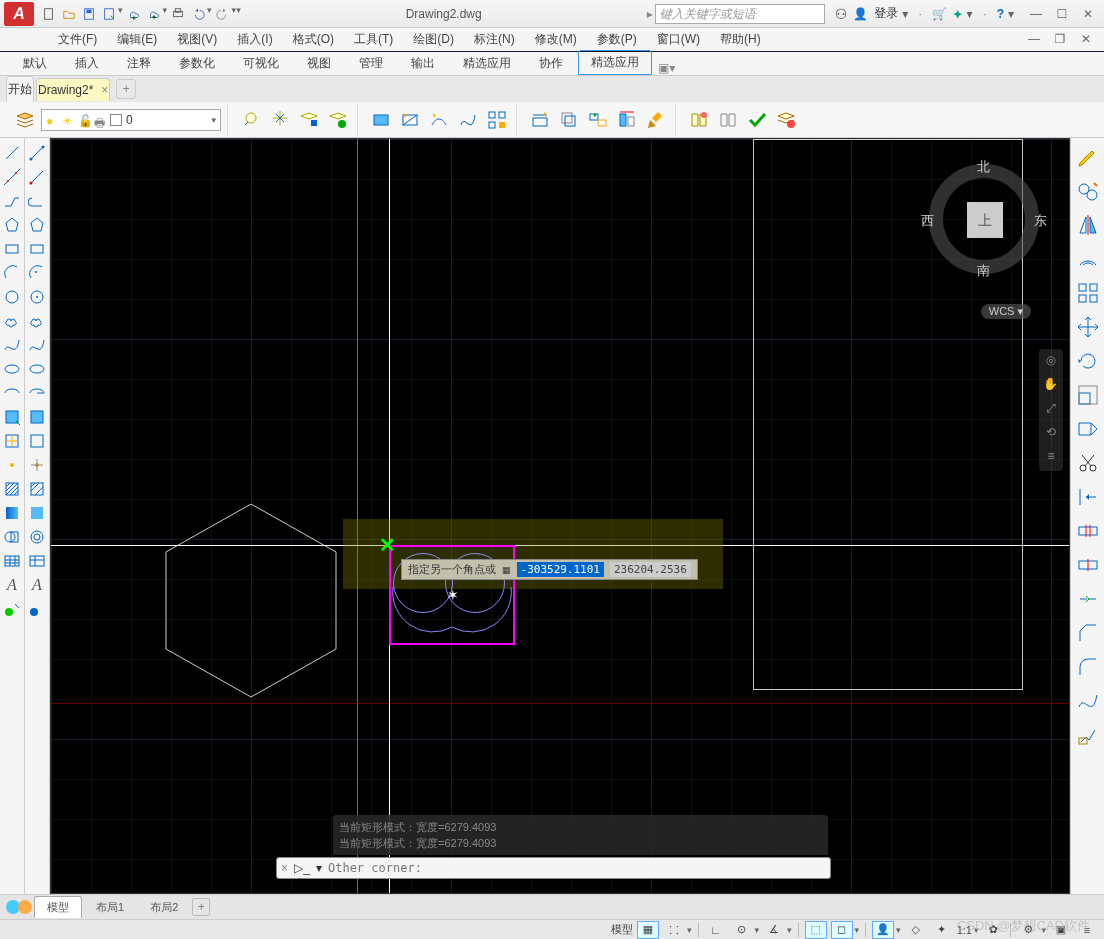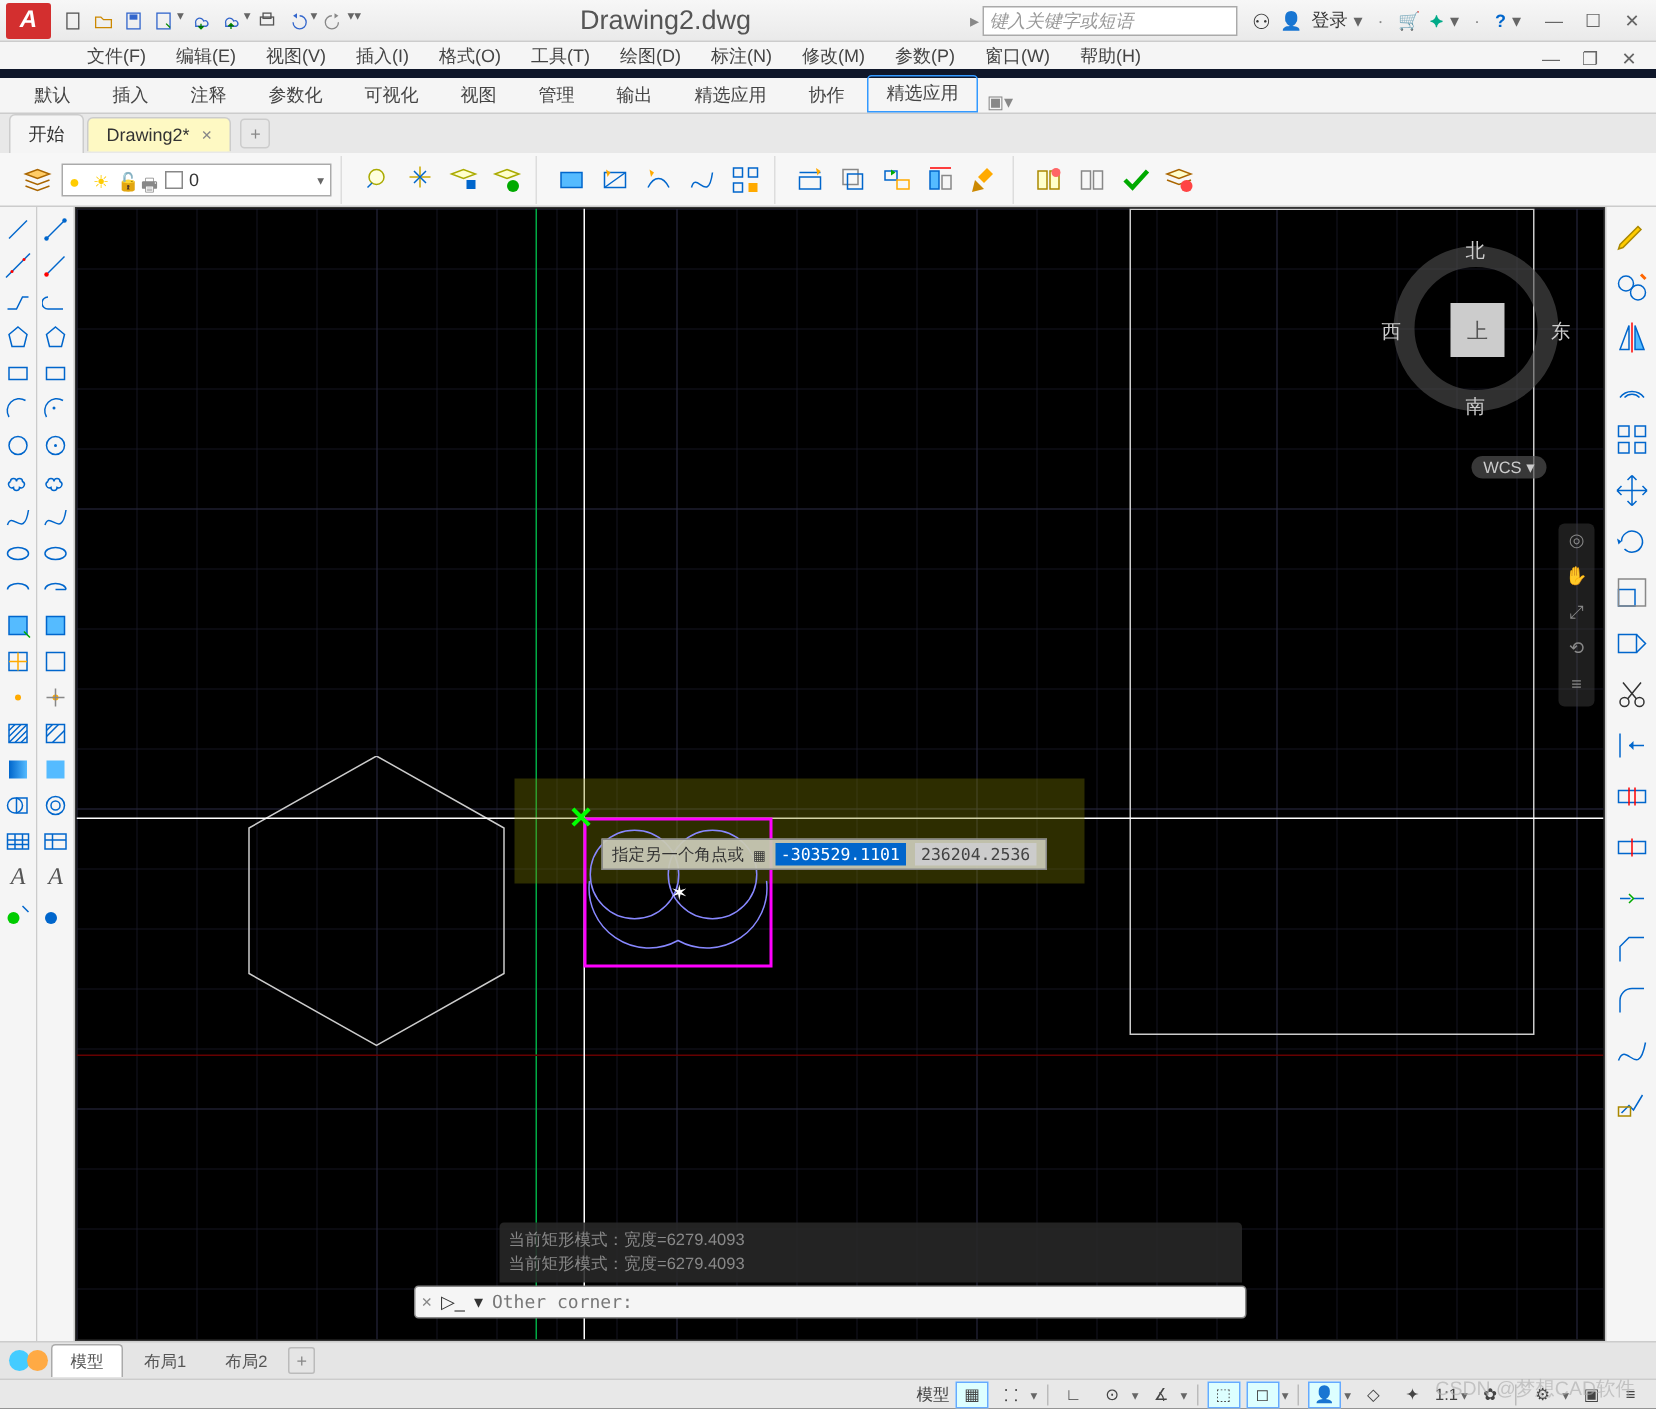"Drawing2.dwg" .title-text { font-size: 18px -> 12px }
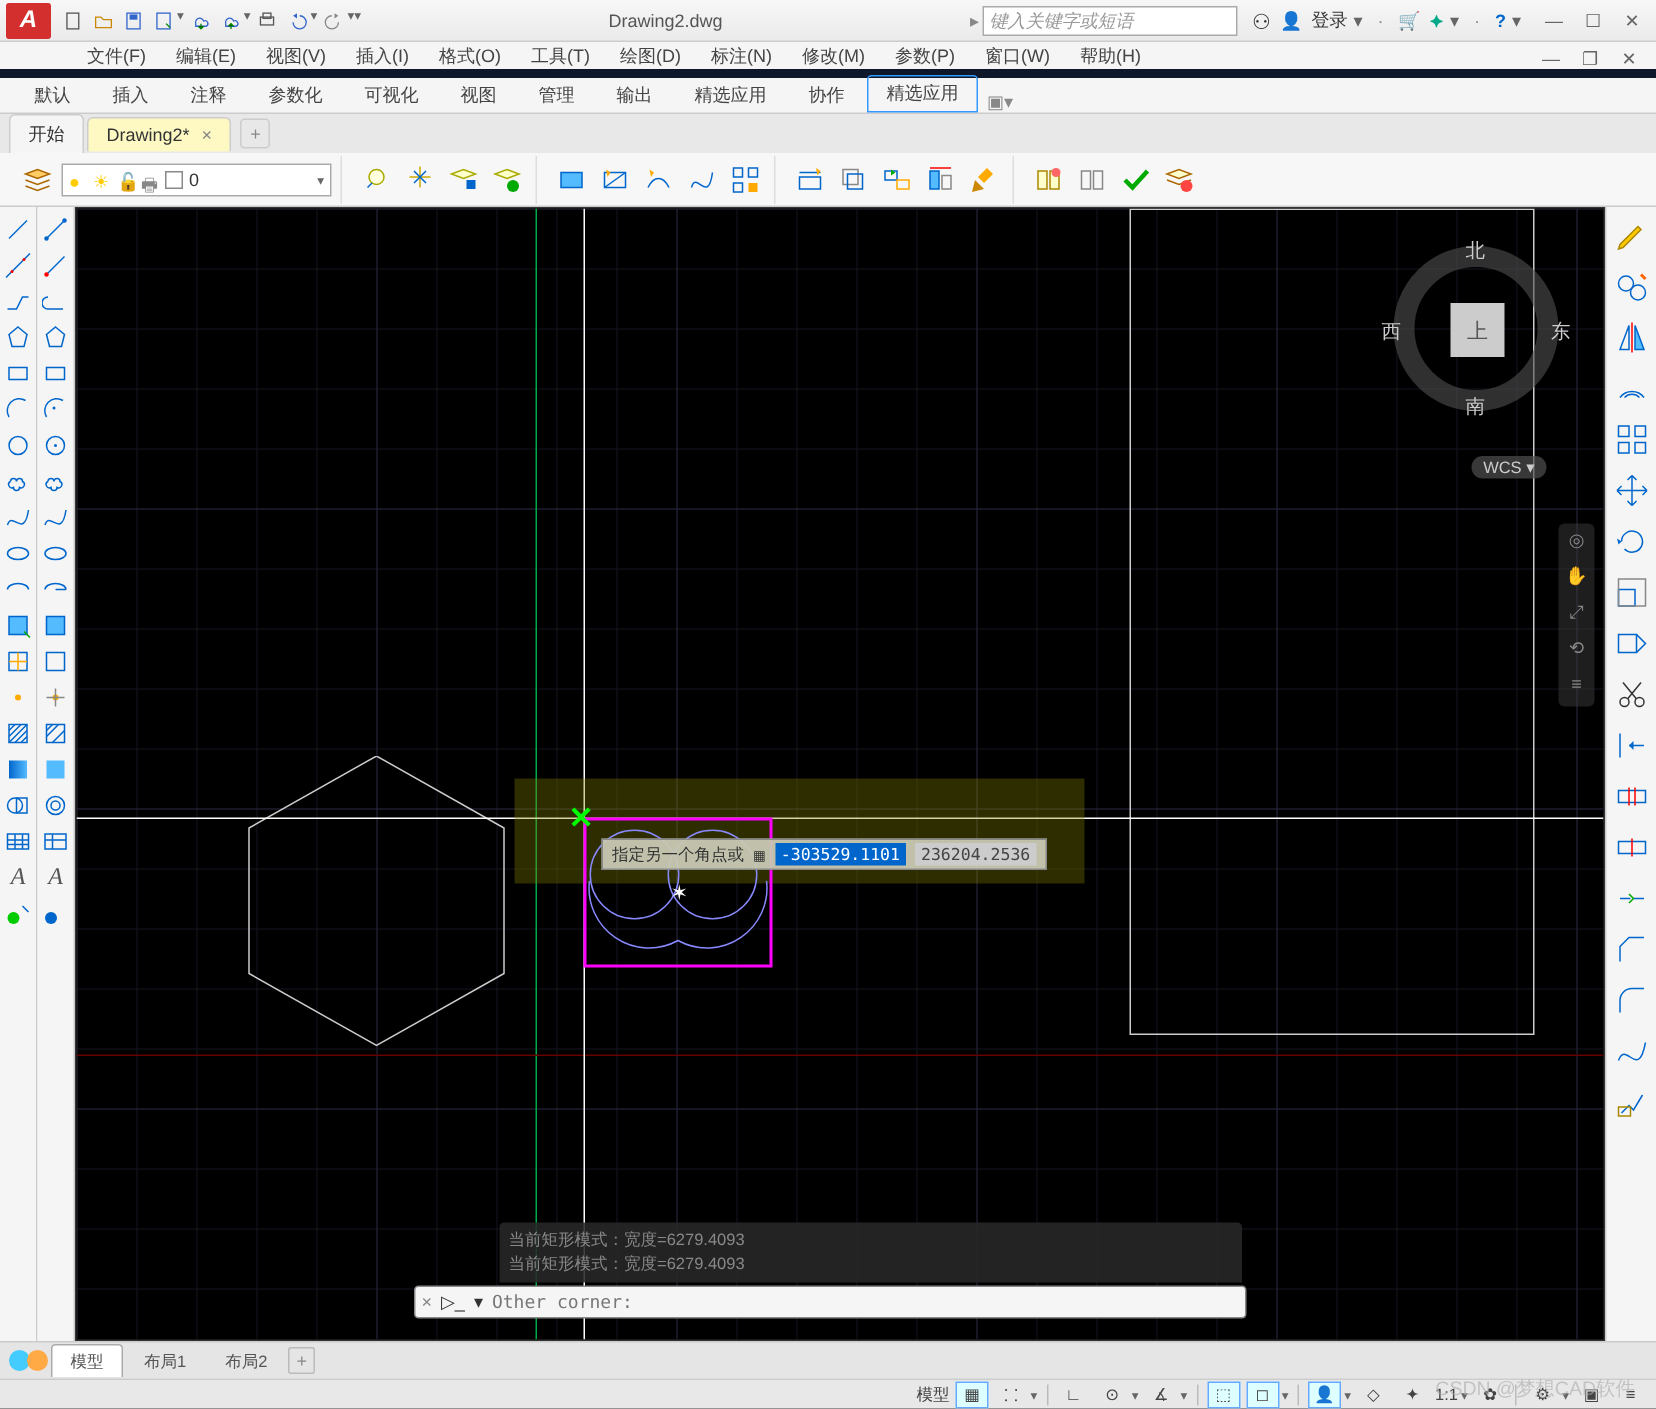"文件(F)" .menubar { border-bottom: 6px solid #0f172a -> 1px solid #0f172a }
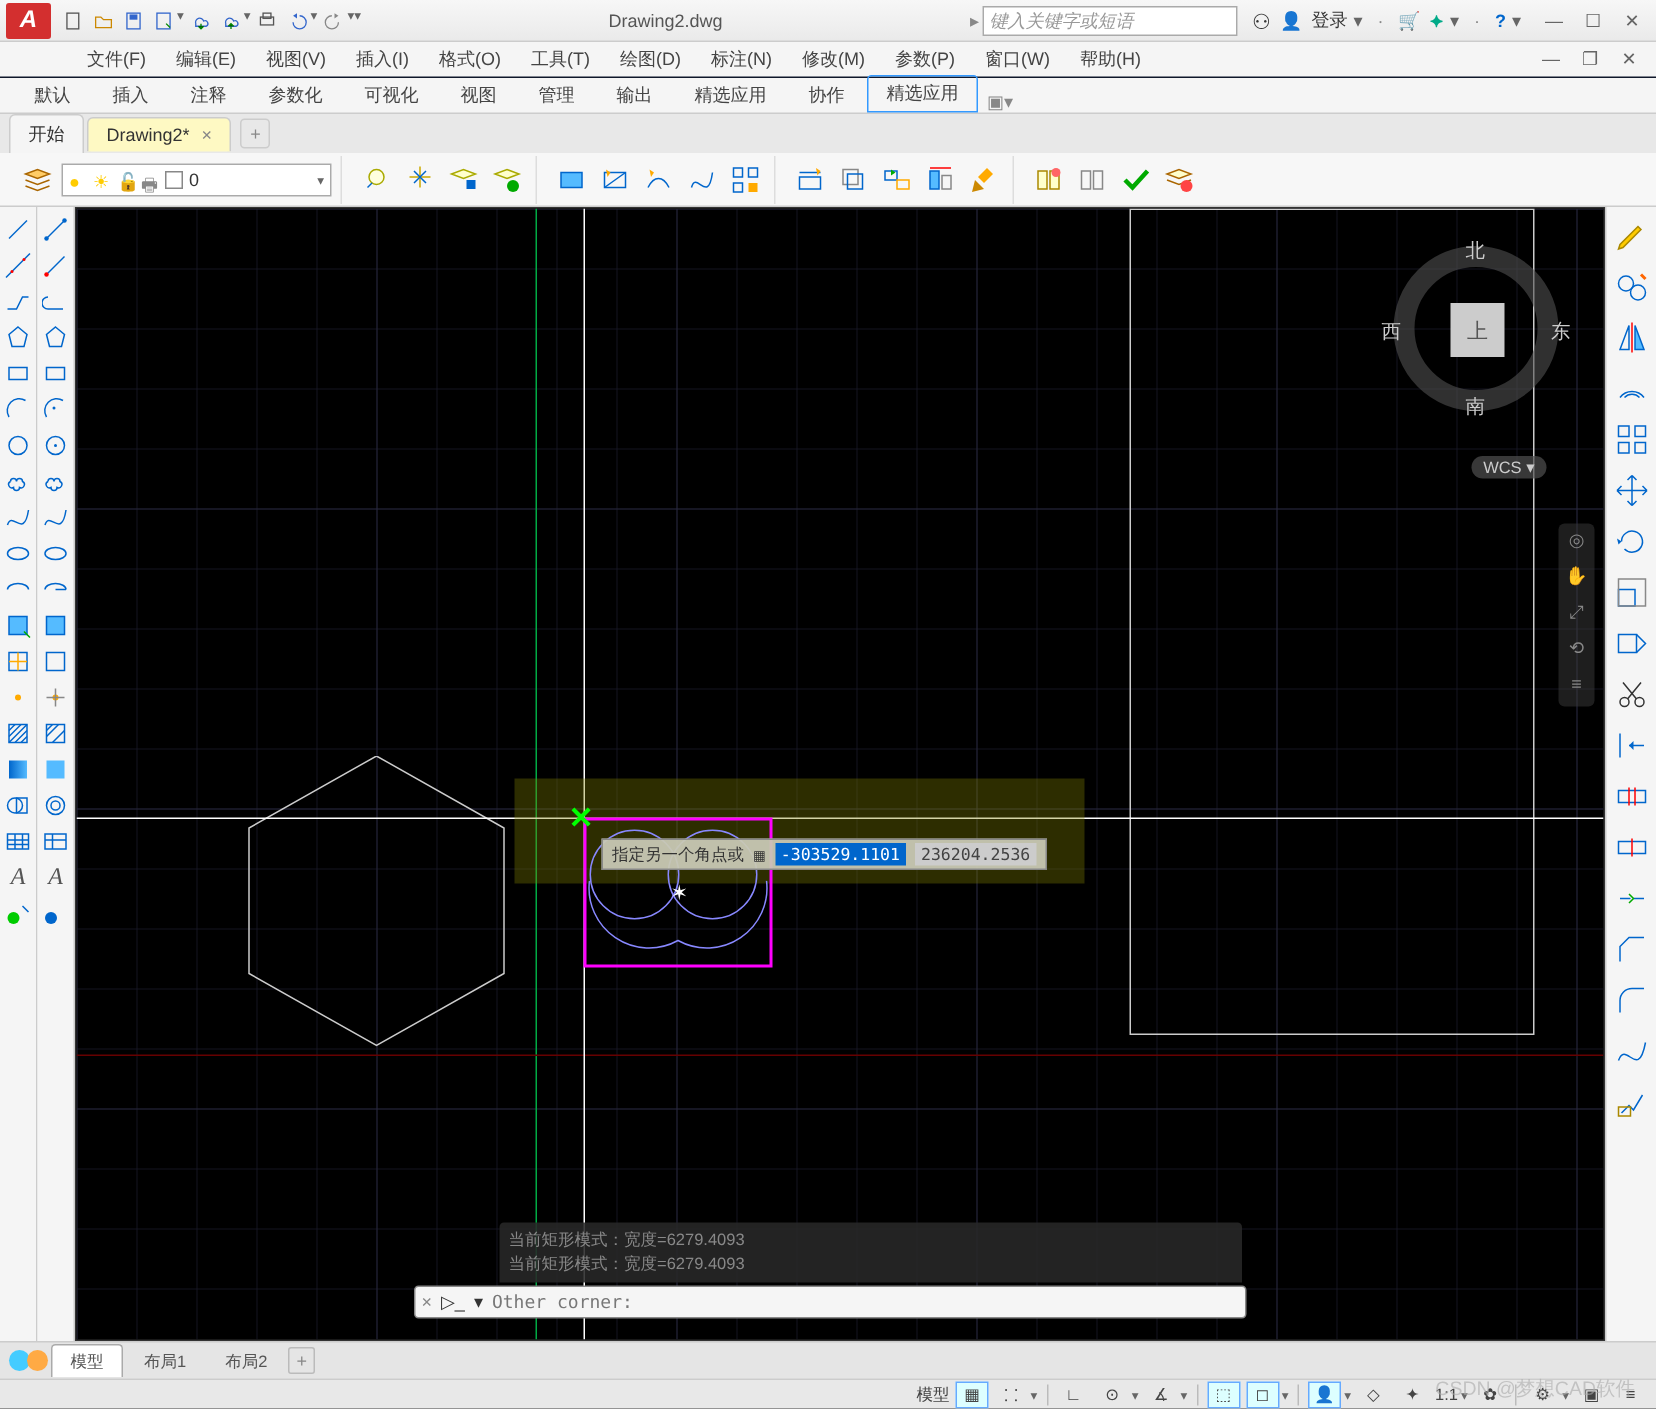"开始" .doc-tab { padding: 4px 12px -> 4px 1px }
